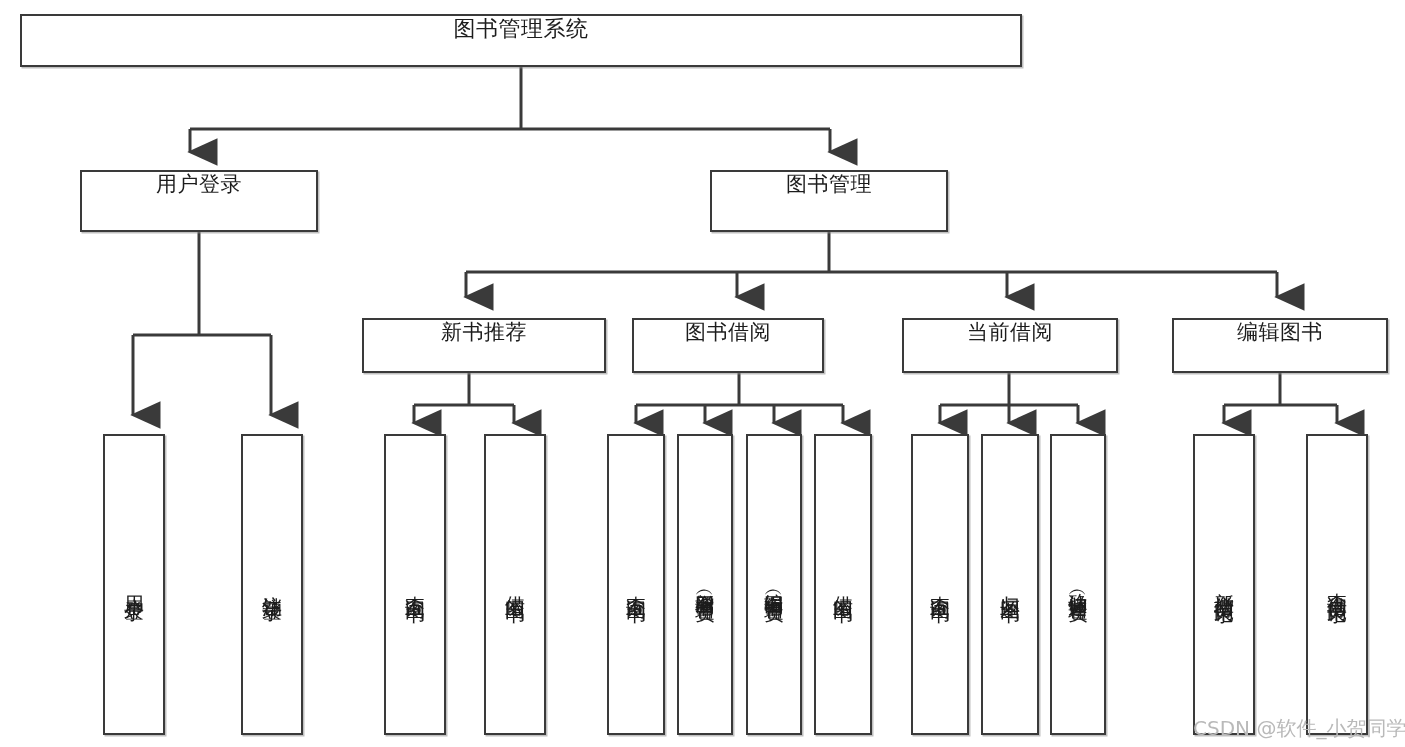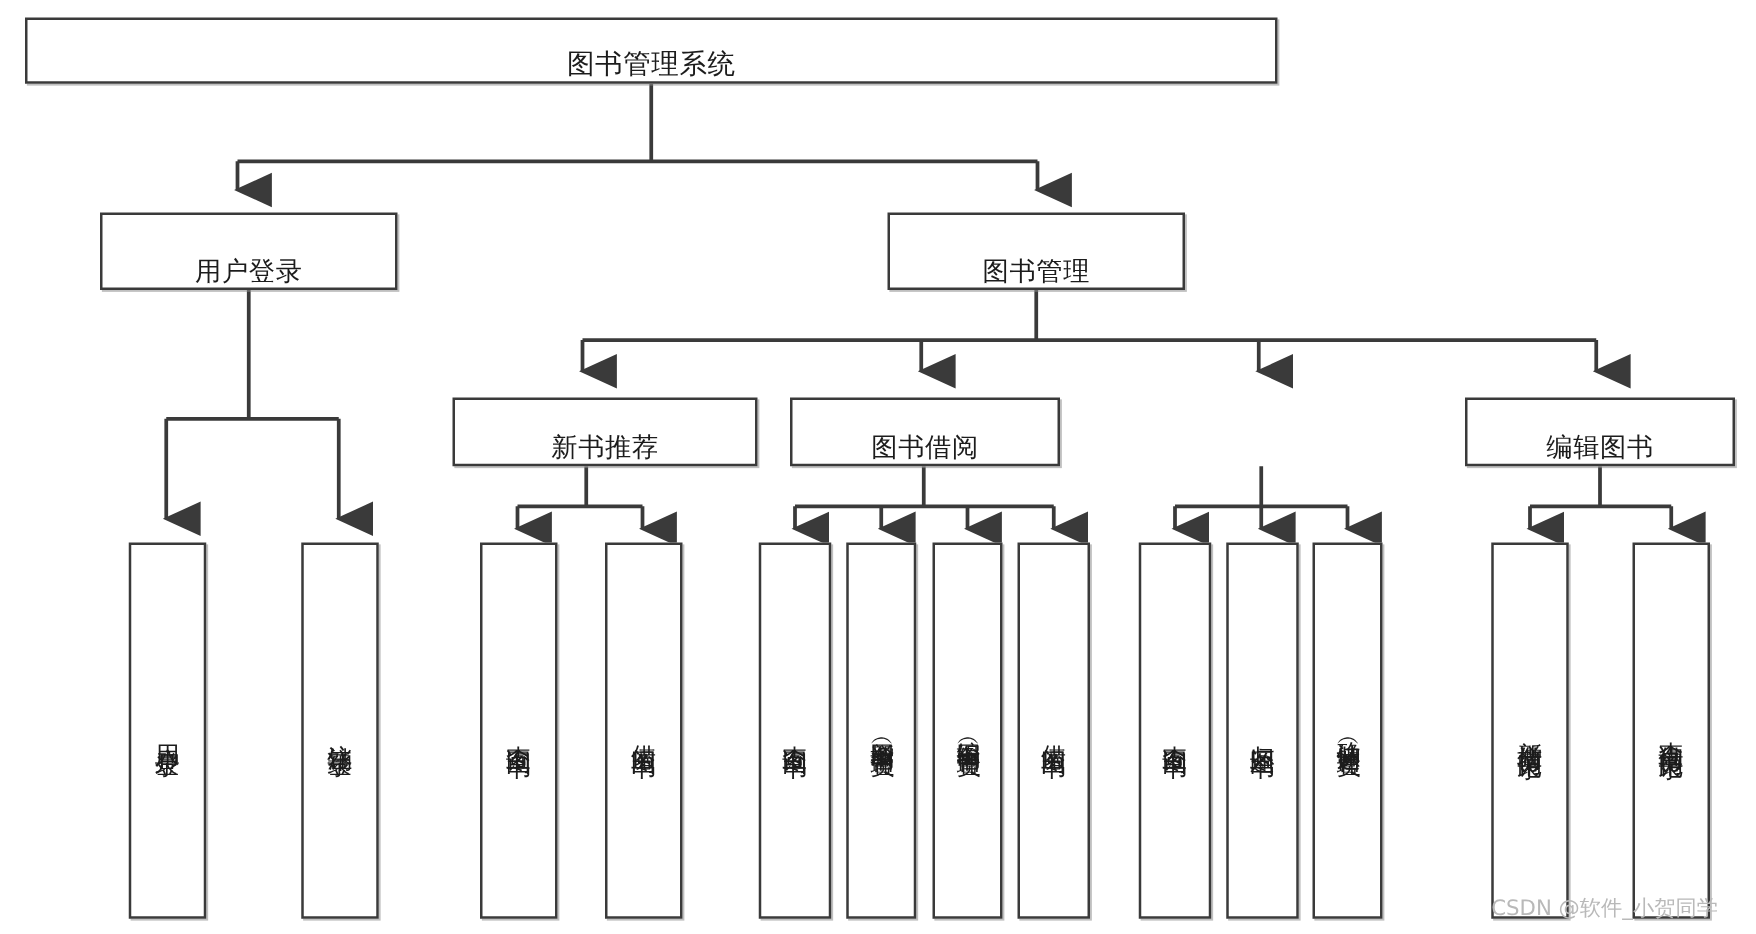"图书管理系统" .node { align-items: flex-end -> flex-start }
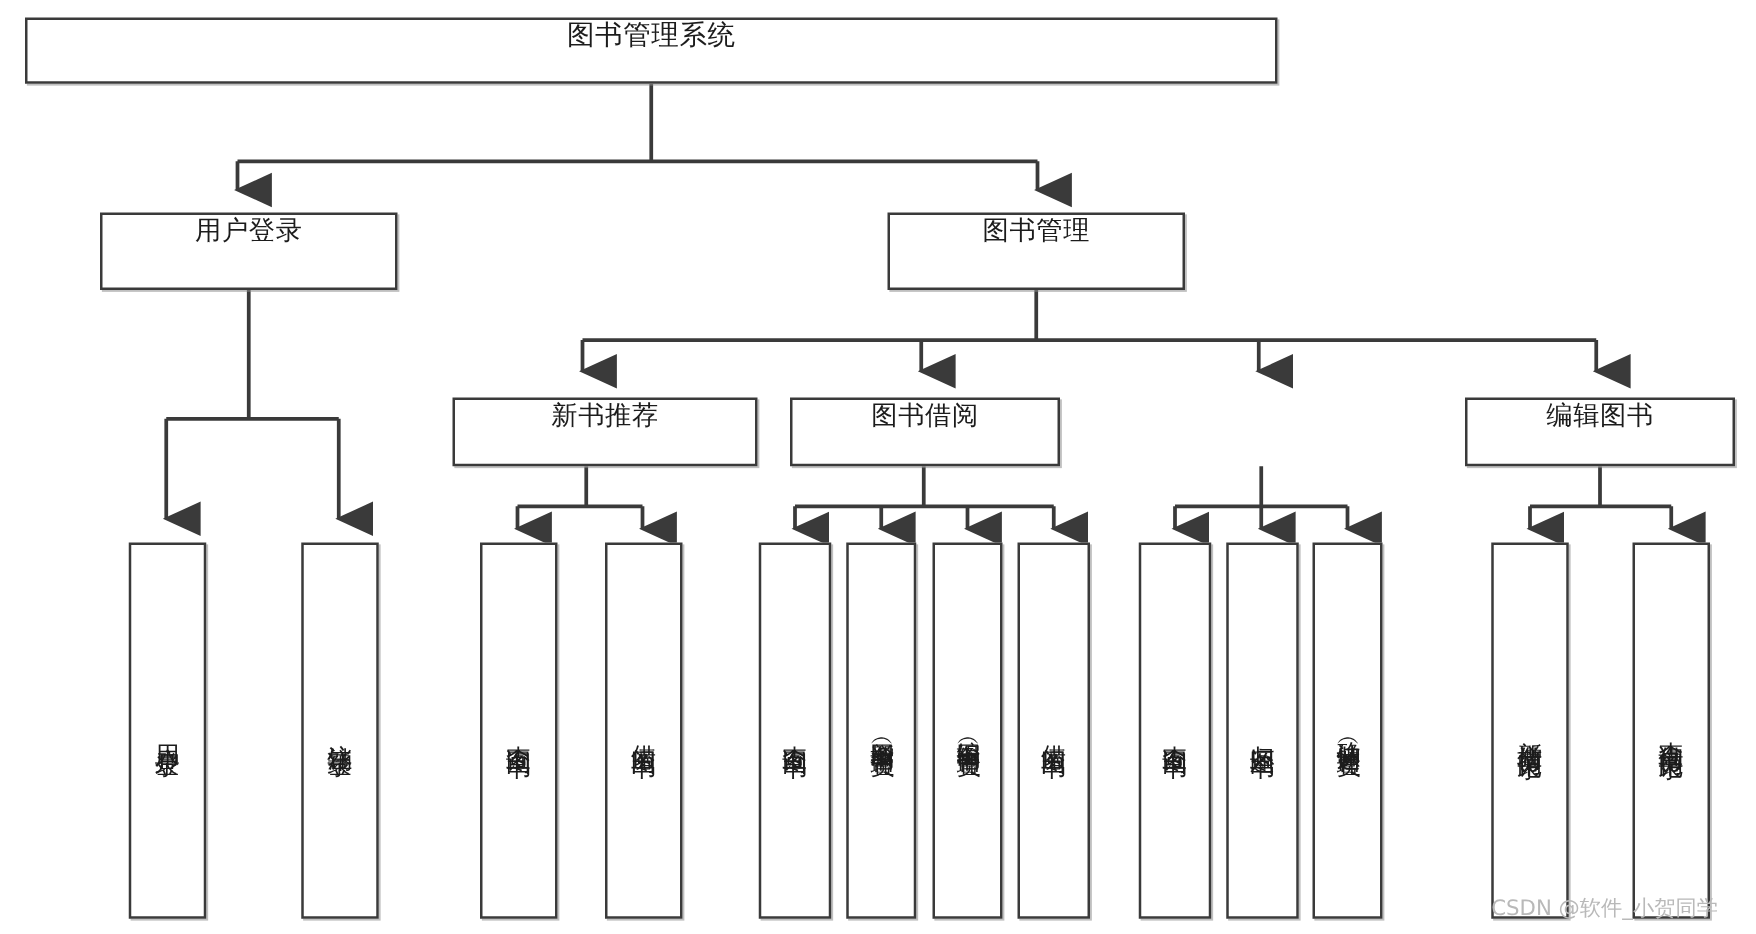"图书借阅" div.node { width: 216px -> 192px }
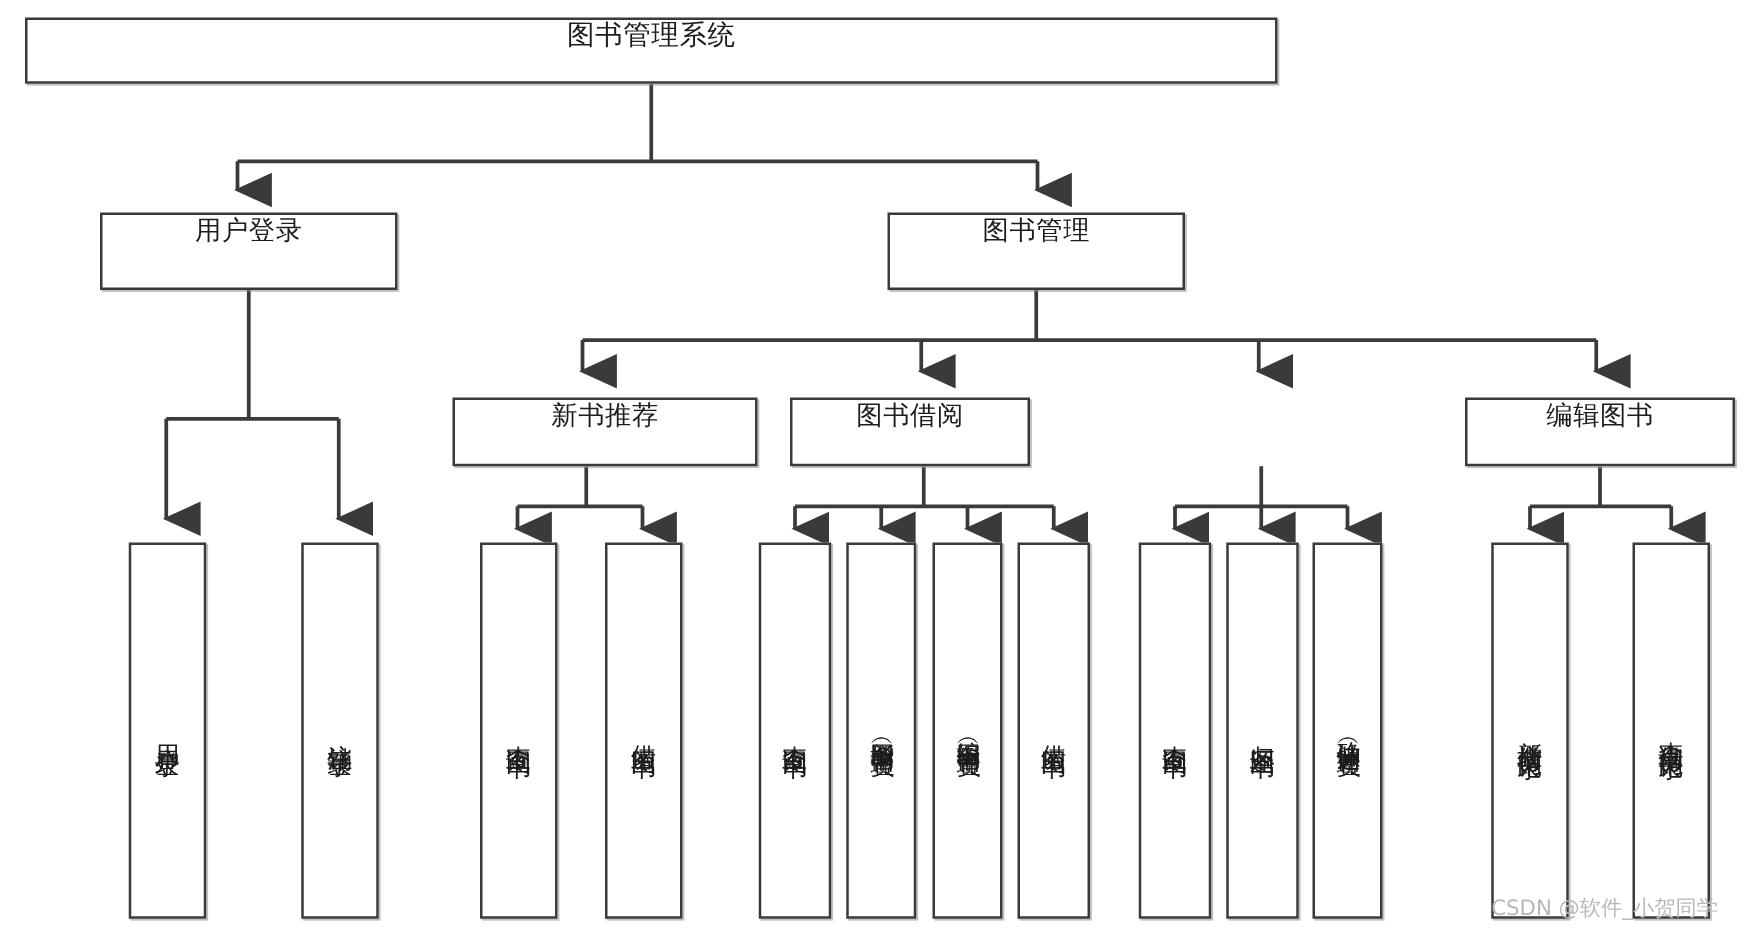"当前借阅" div.node { html: none -> <div> <span>当前借阅</span> </div> }
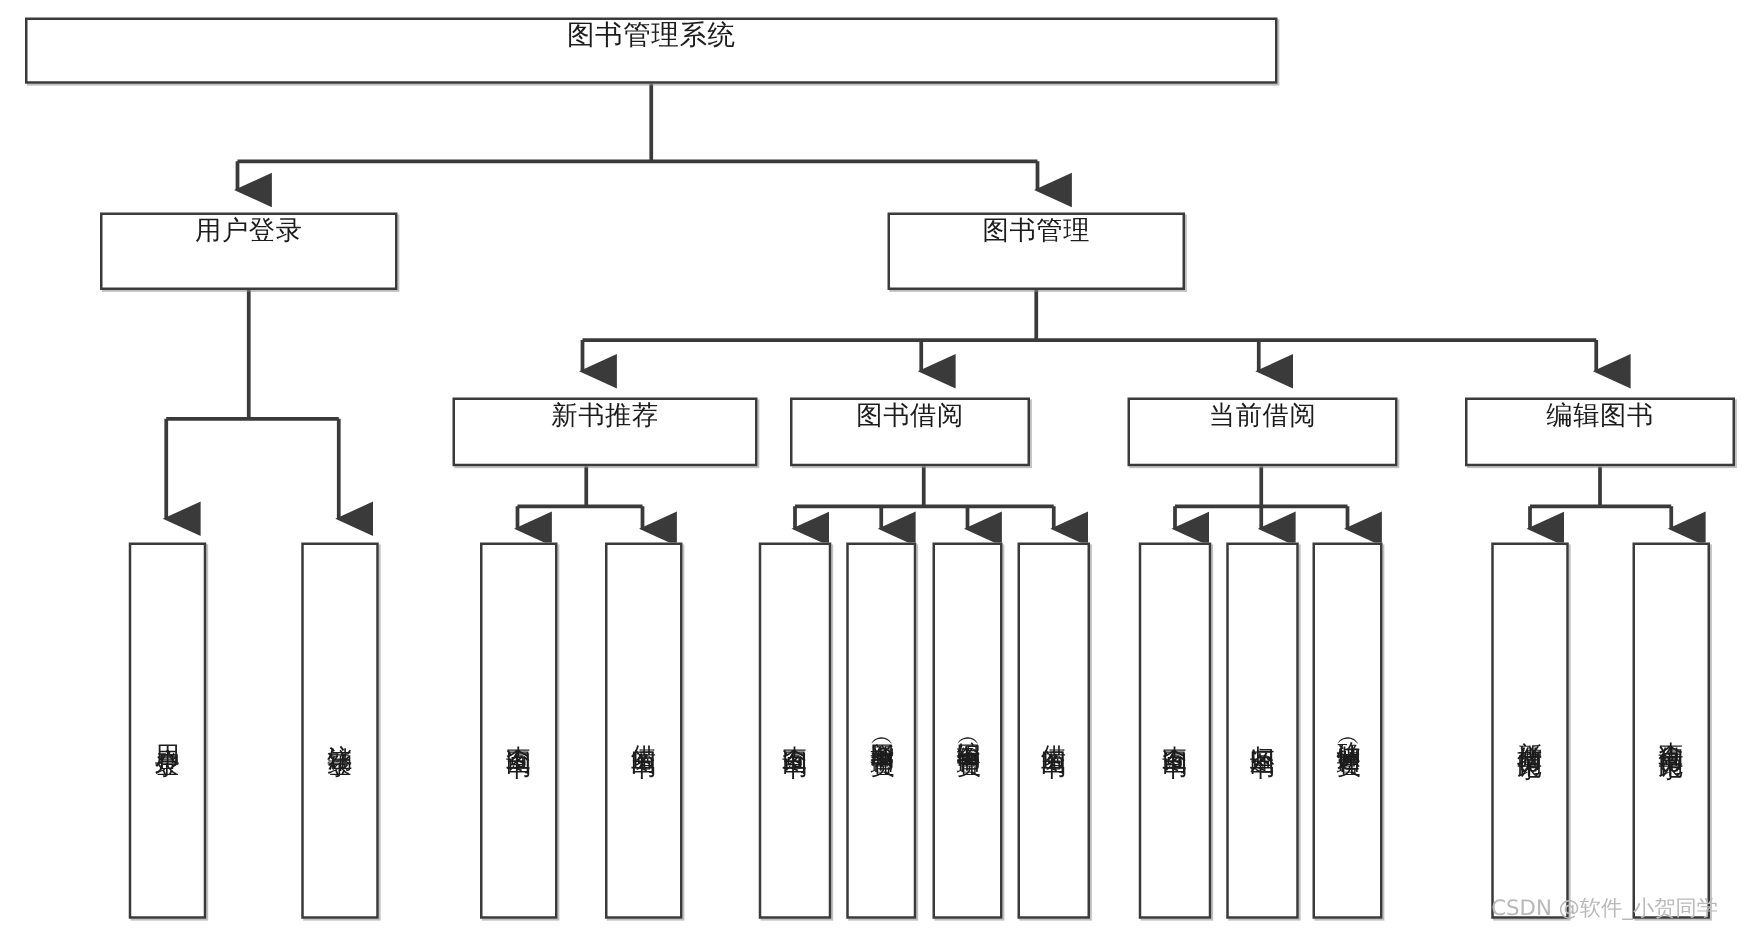"CSDN @软件_小贺同学" .watermark { font-size: 17px -> 20px }
